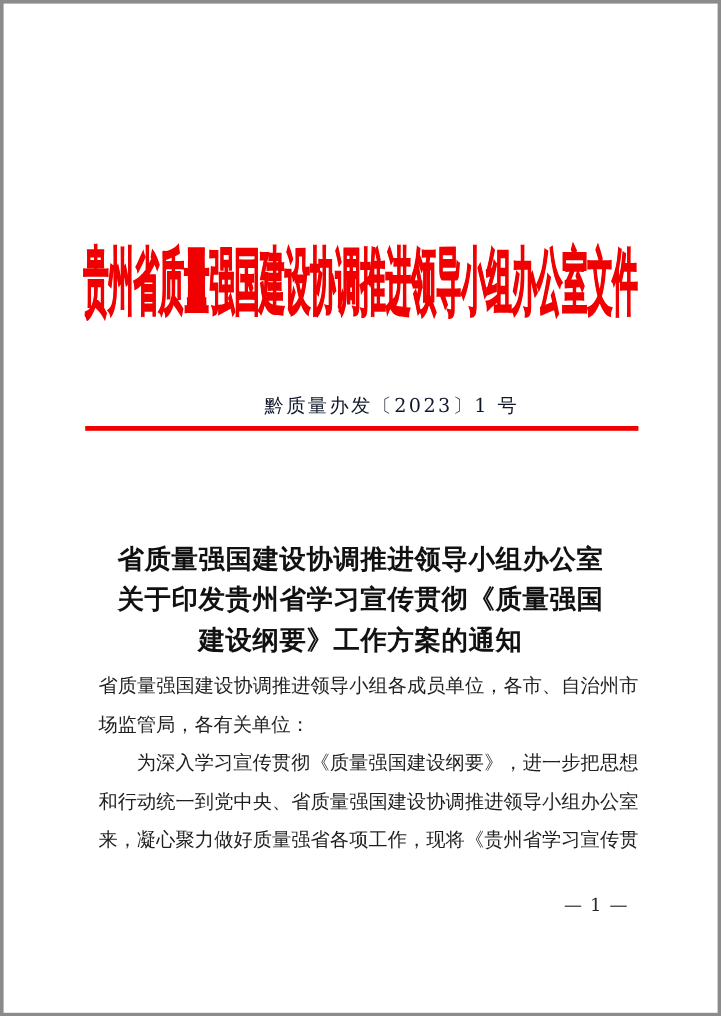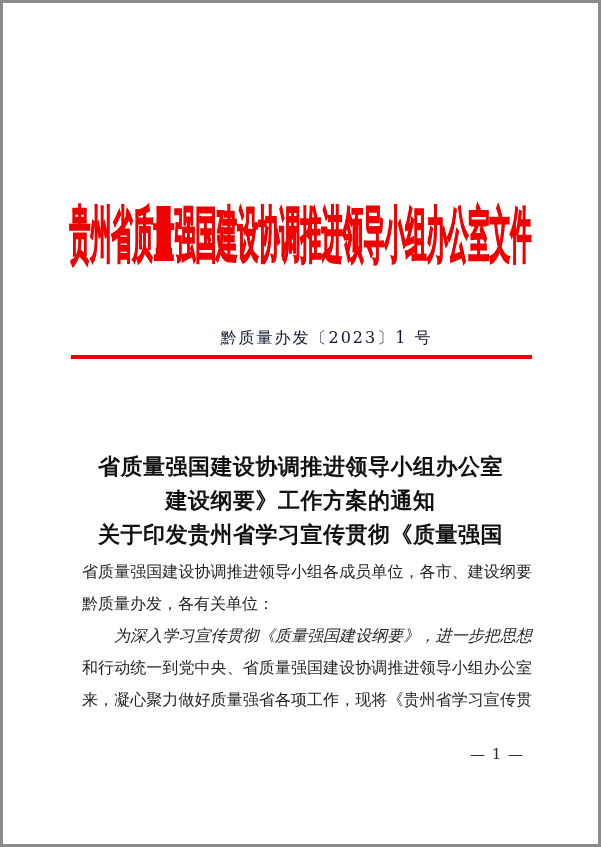"建设纲要》工作方案的通知" div { order: before "关于印发贵州省学习宣传贯彻《质量强国" -> after "关于印发贵州省学习宣传贯彻《质量强国" }
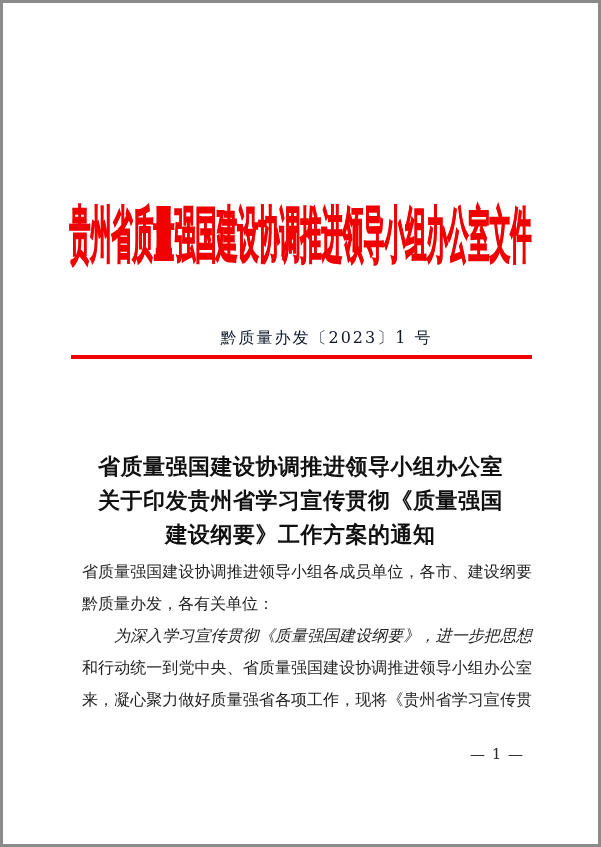"省质量强国建设协调推进领导小组各成员单位，各市、建设纲要" div.body-line { text: 建设纲要 -> 自治州市 }
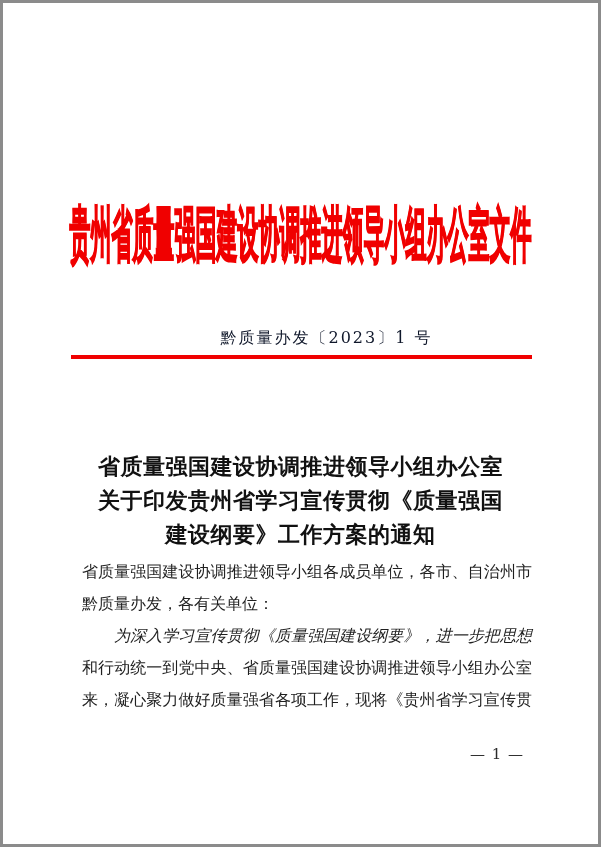"黔质量办发，各有关单位：" div.body-line { text: 黔质量办发 -> 场监管局 }
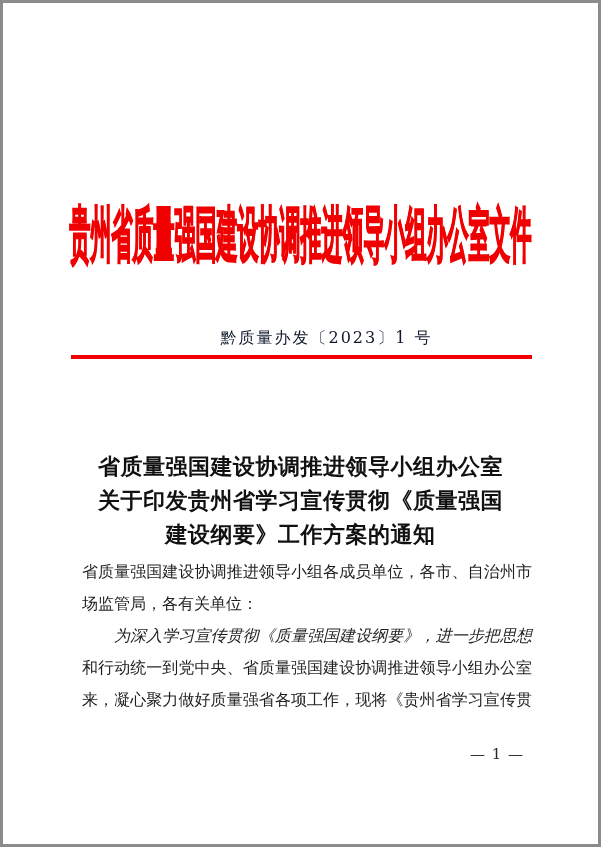"为深入学习宣传贯彻《质量强国建设纲要》，进一步把思想" .body-line.indent { font-style: italic -> none }
